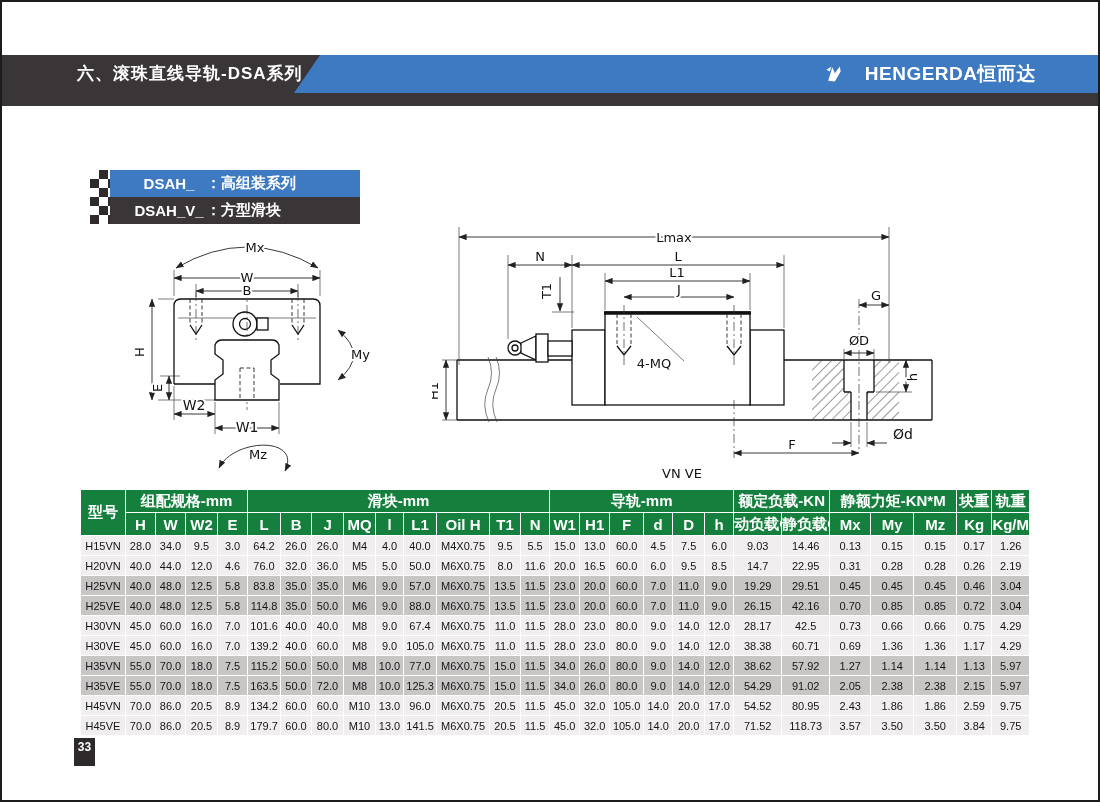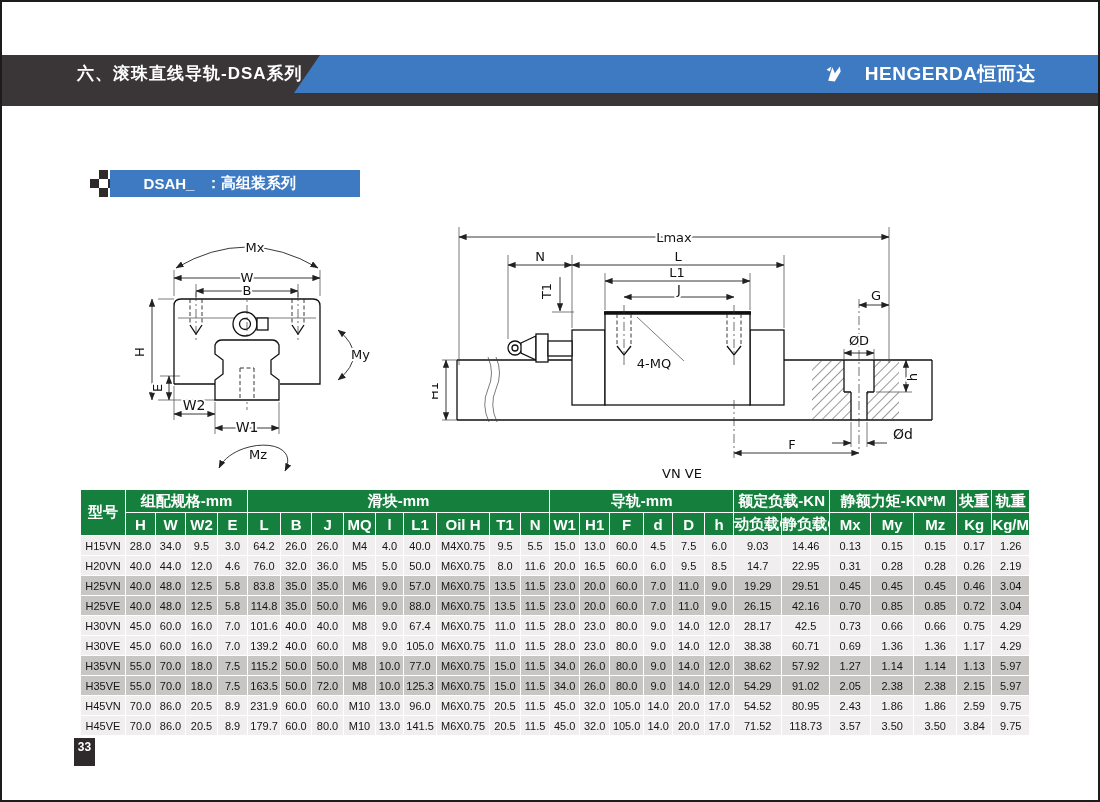"DSAH_V_" div.srow { html: none -> <div> <span>DSAH_V_</span> <span>：方型滑块</span> </div> }
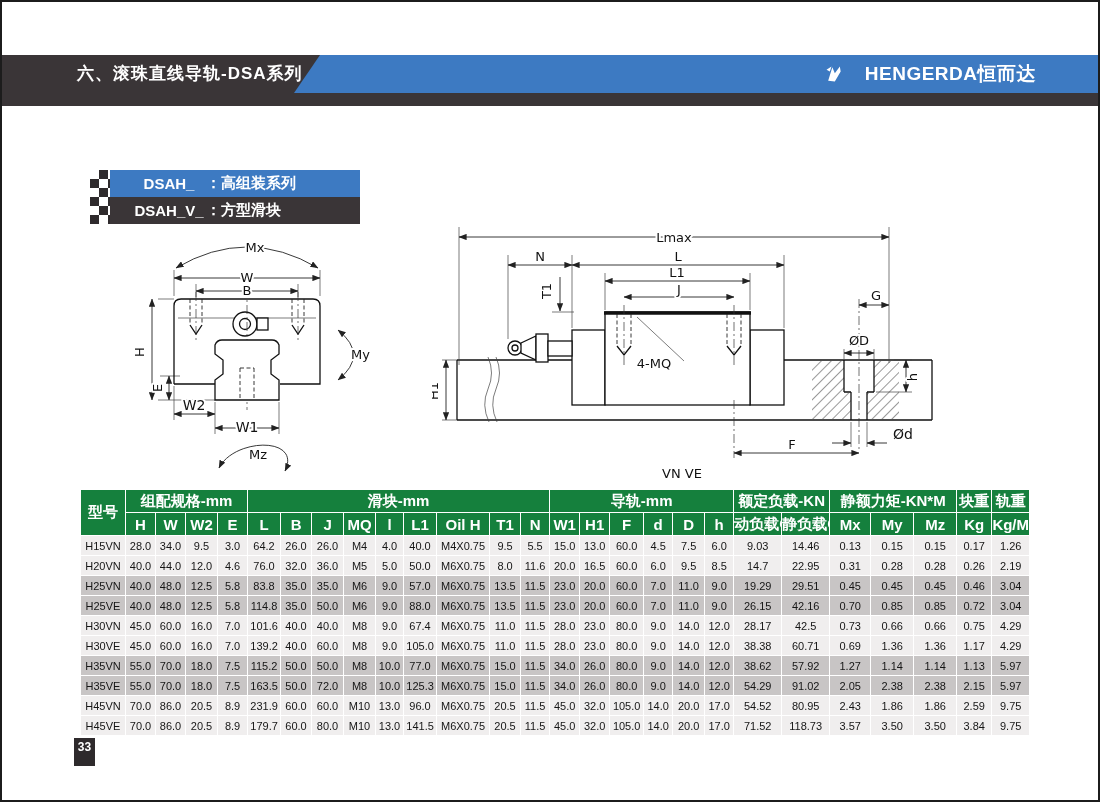"231.9" td { text: 231.9 -> 134.2 }
